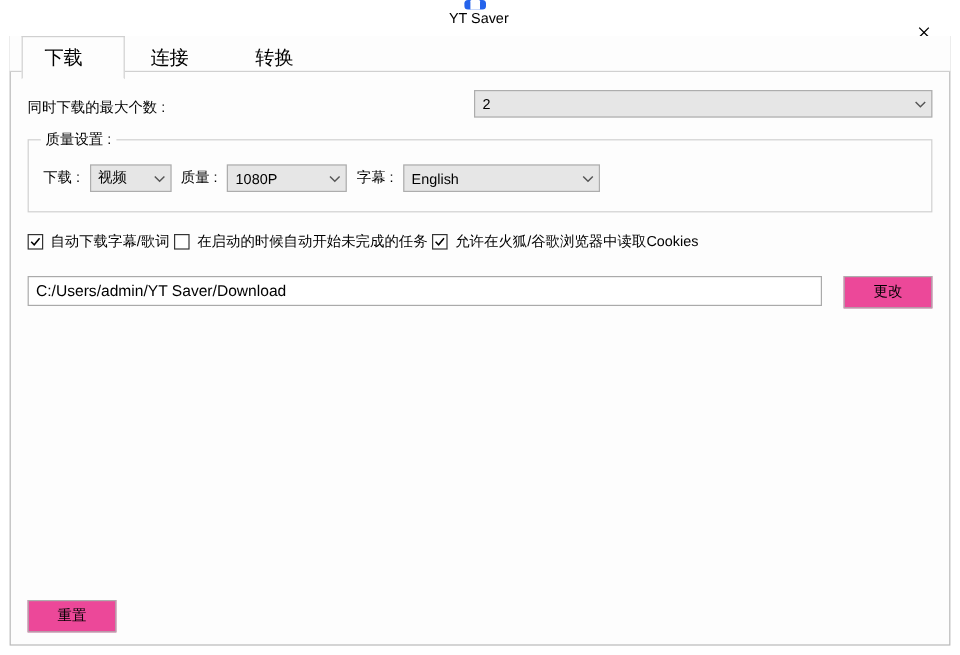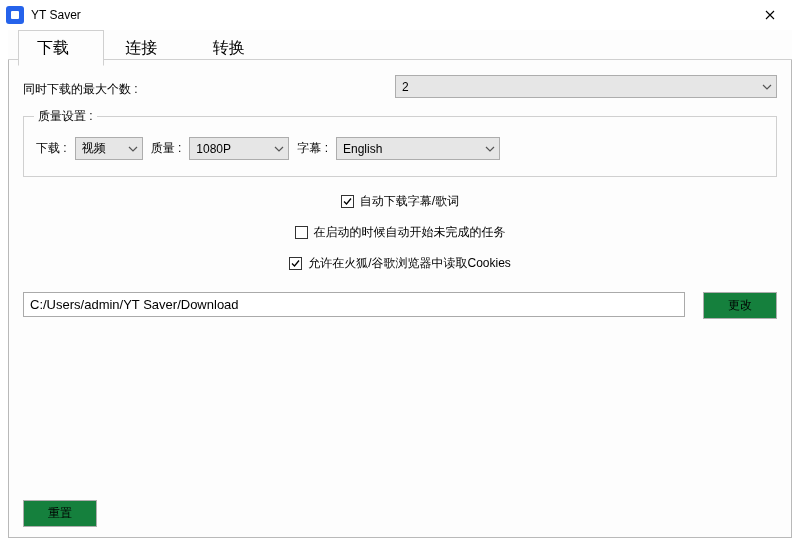"YT Saver" .titlebar { flex-direction: none -> column }
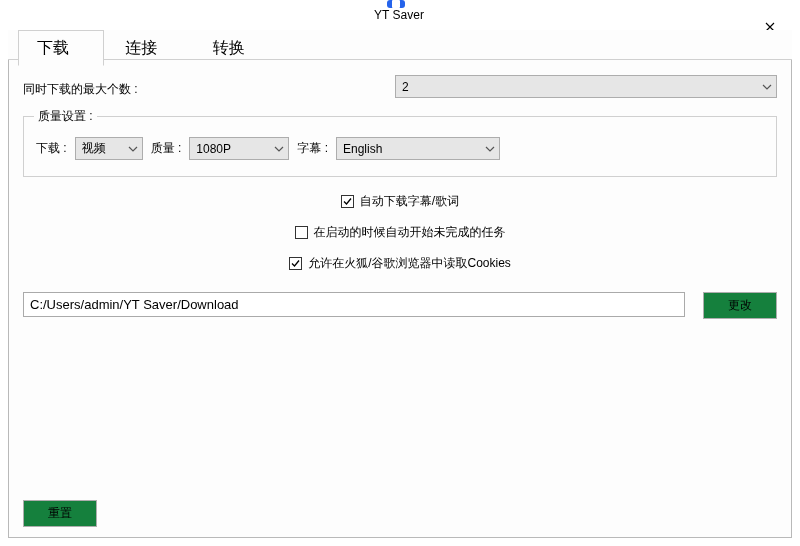"自动下载字幕/歌词" .checks { flex-direction: column -> row; gap: 14px -> 4px }
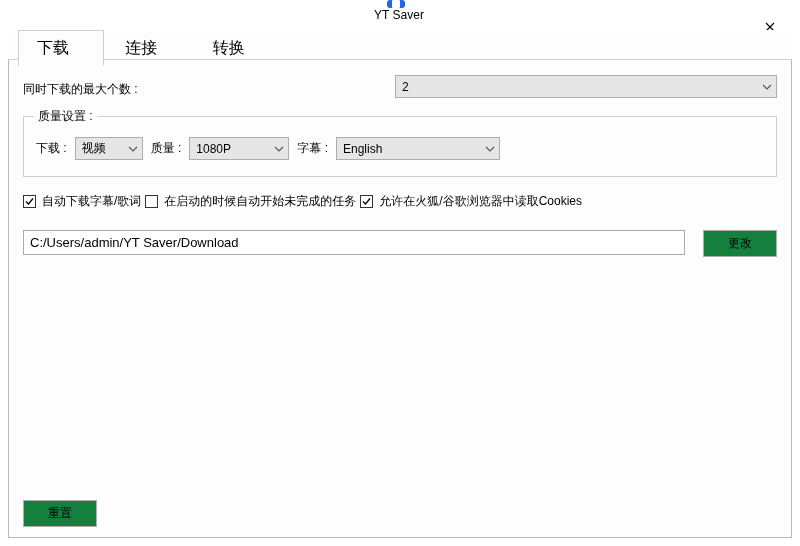"更改" .btn { background: #15803d -> #ec4899 }
